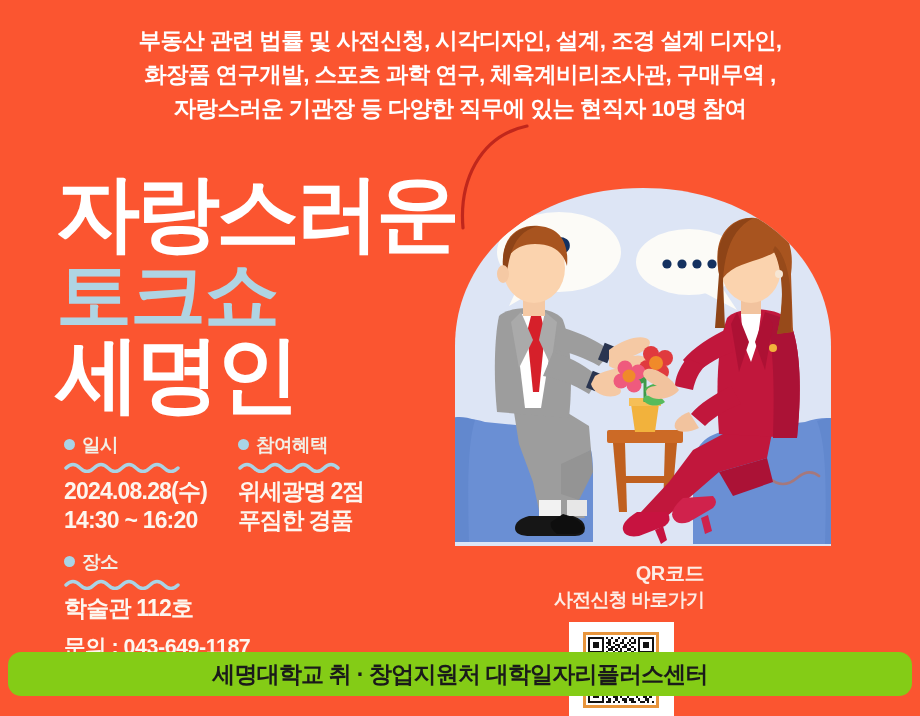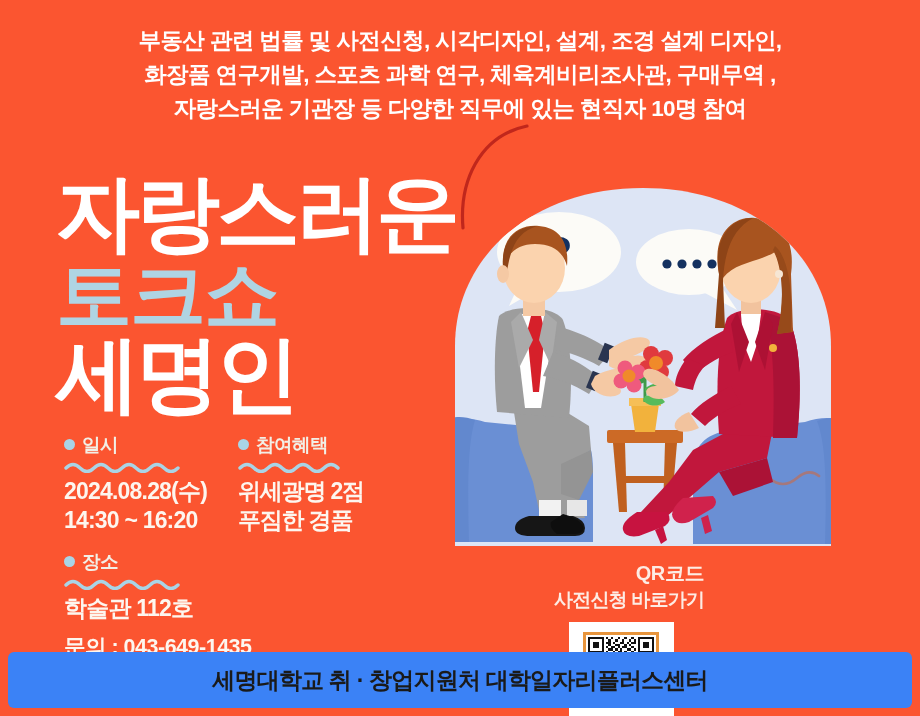"문의 : 043-649-1435" div.contact { text: 043-649-1435 -> 043-649-1187 }
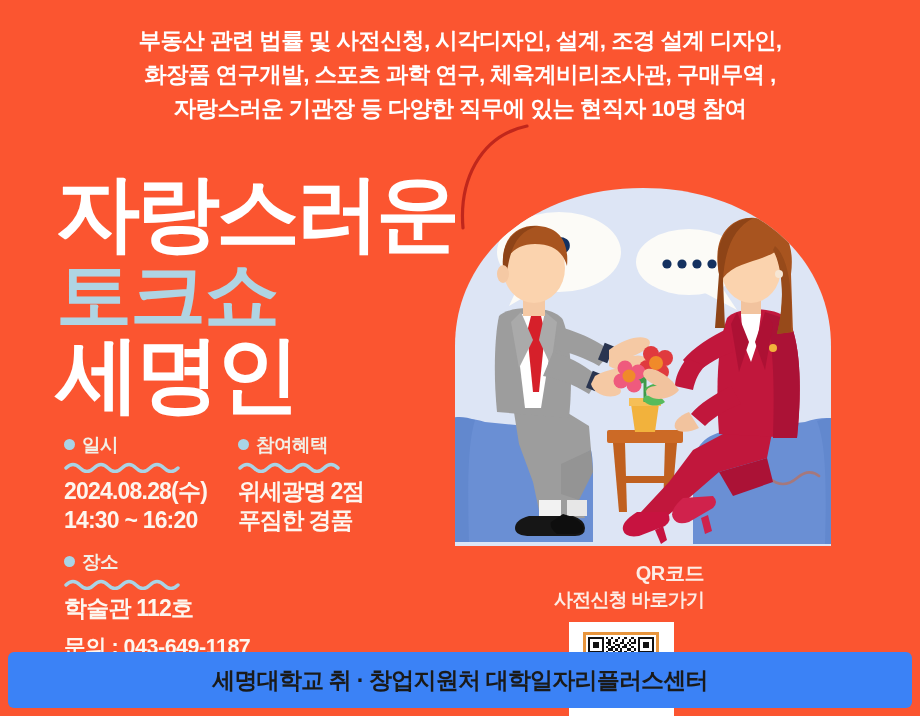"세명대학교 취 · 창업지원처 대학일자리플러스센터" .bottom-bar { background: #3b82f6 -> #84cc16; border-radius: 6px -> 13px; height: 56px -> 44px }
